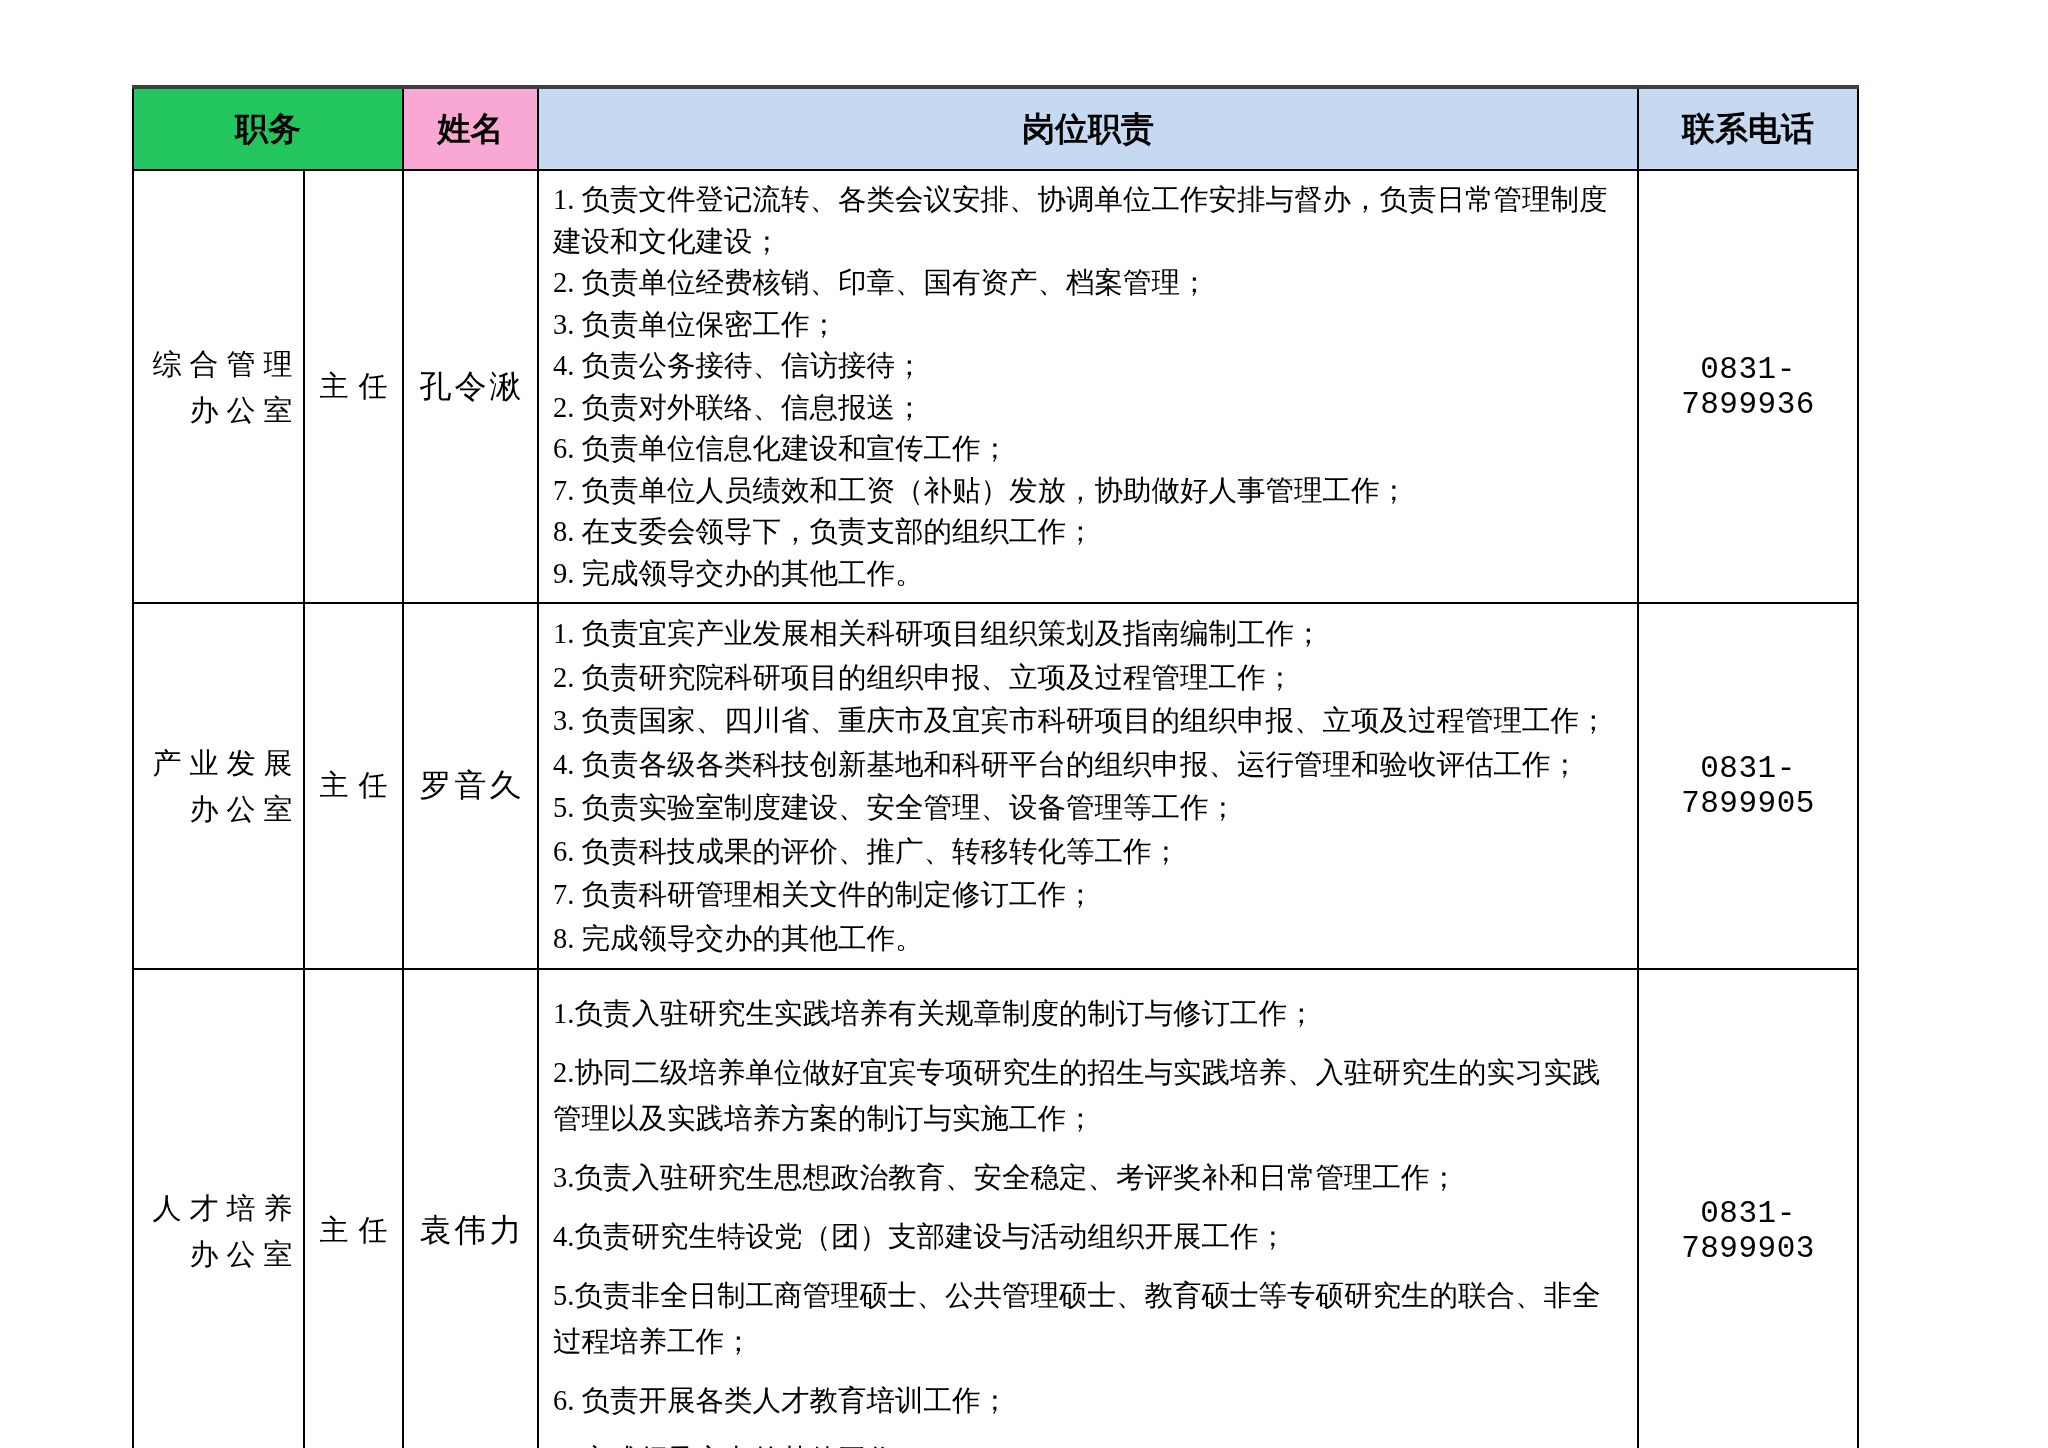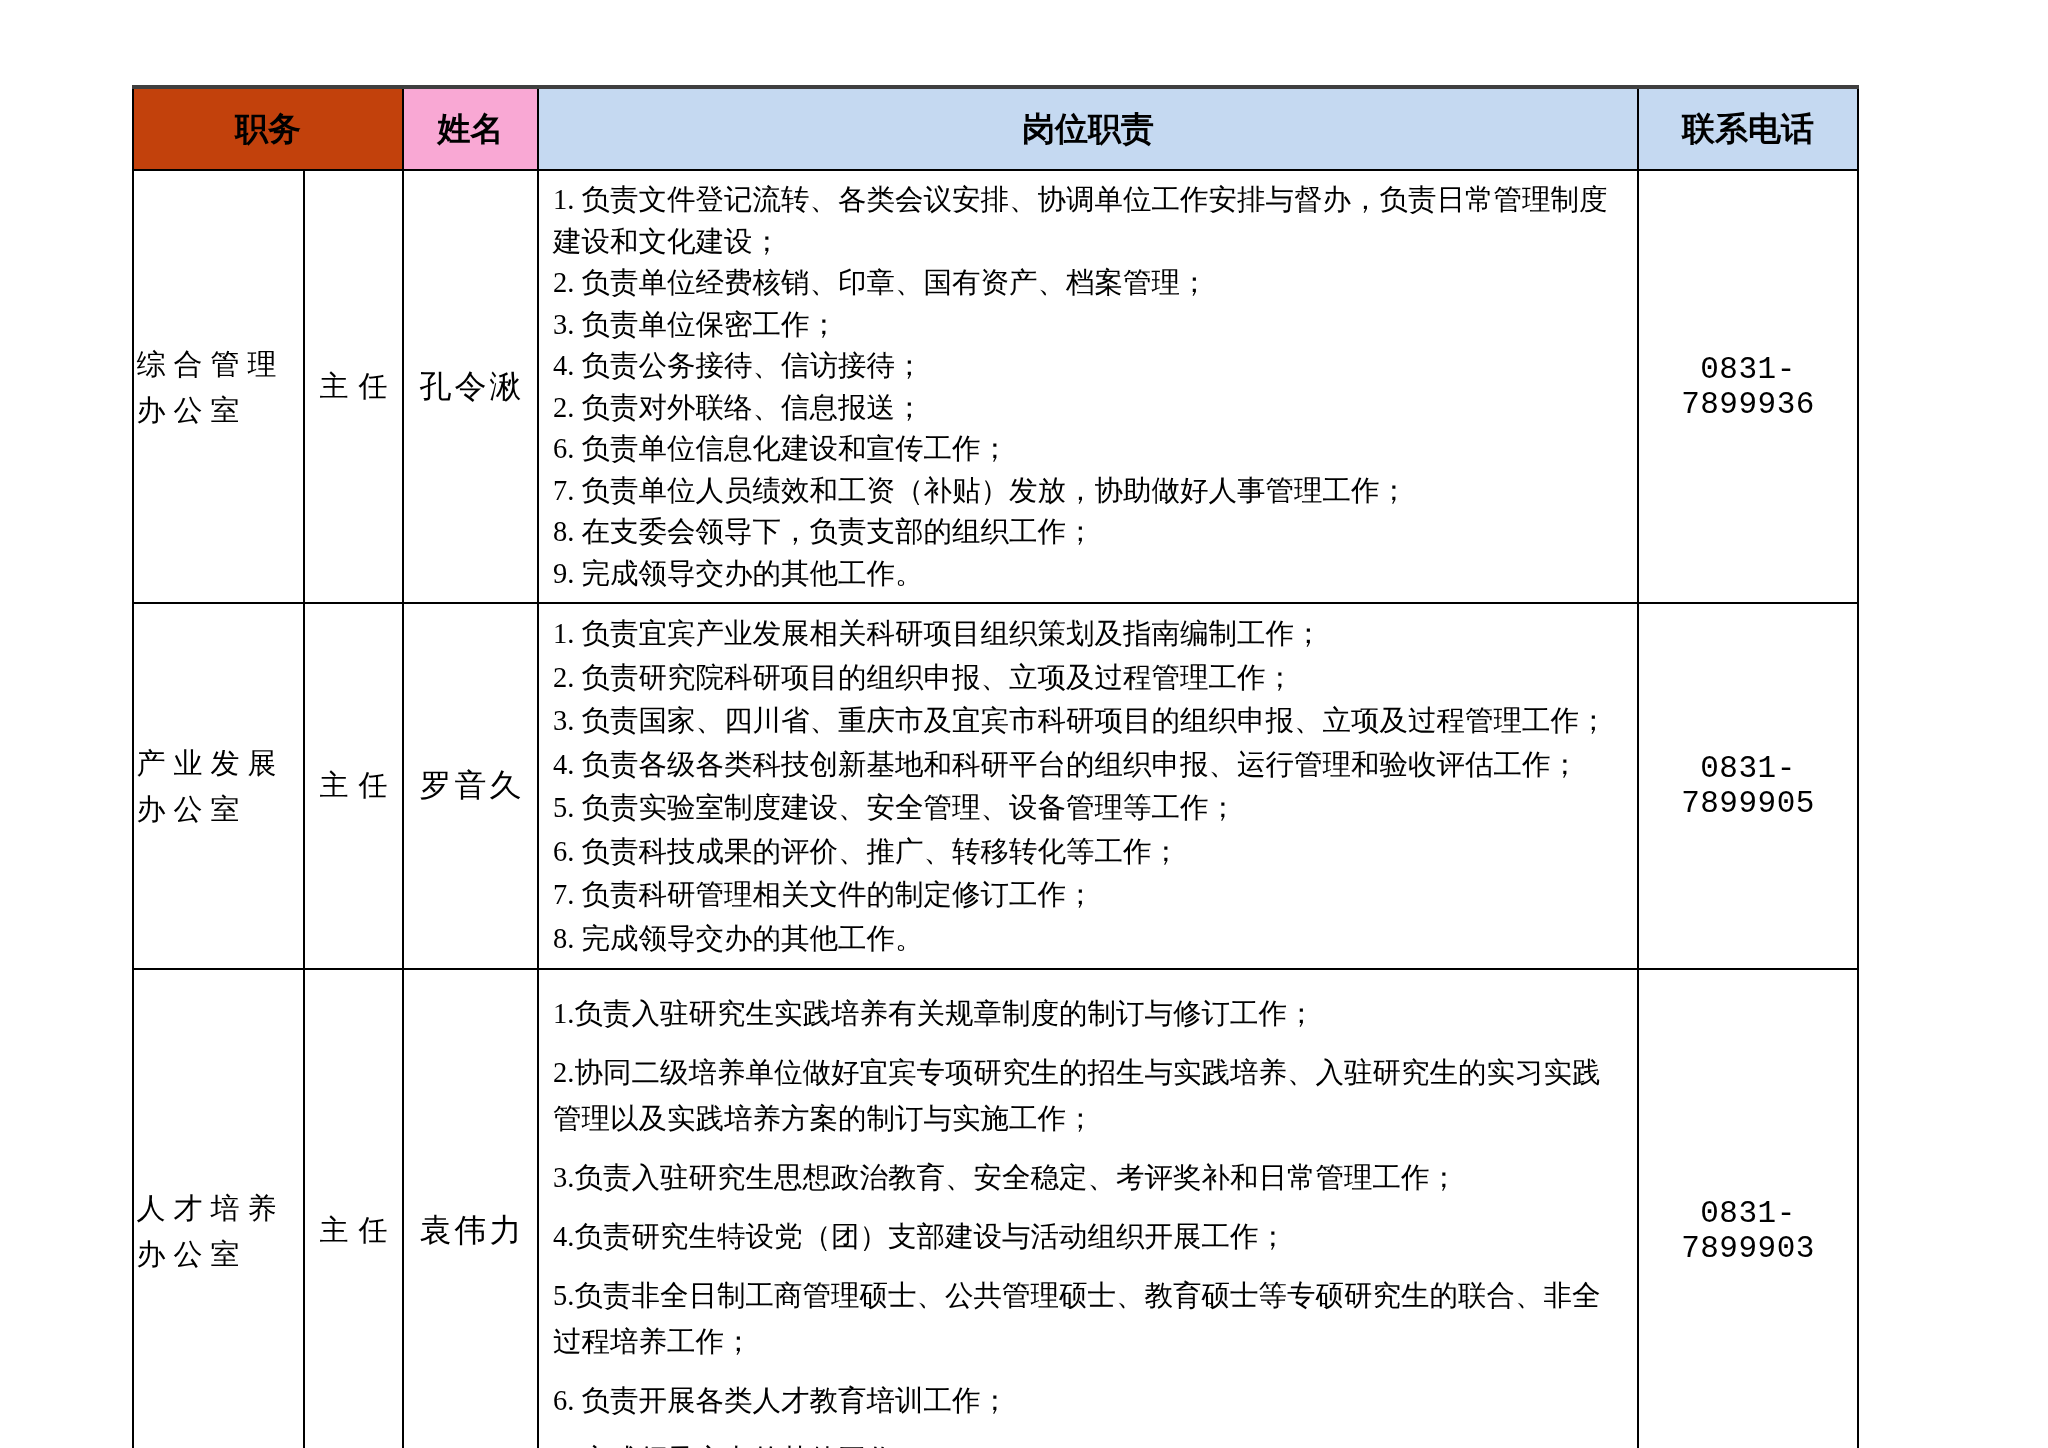"职务" th { background: #c2410c -> #22c55e }
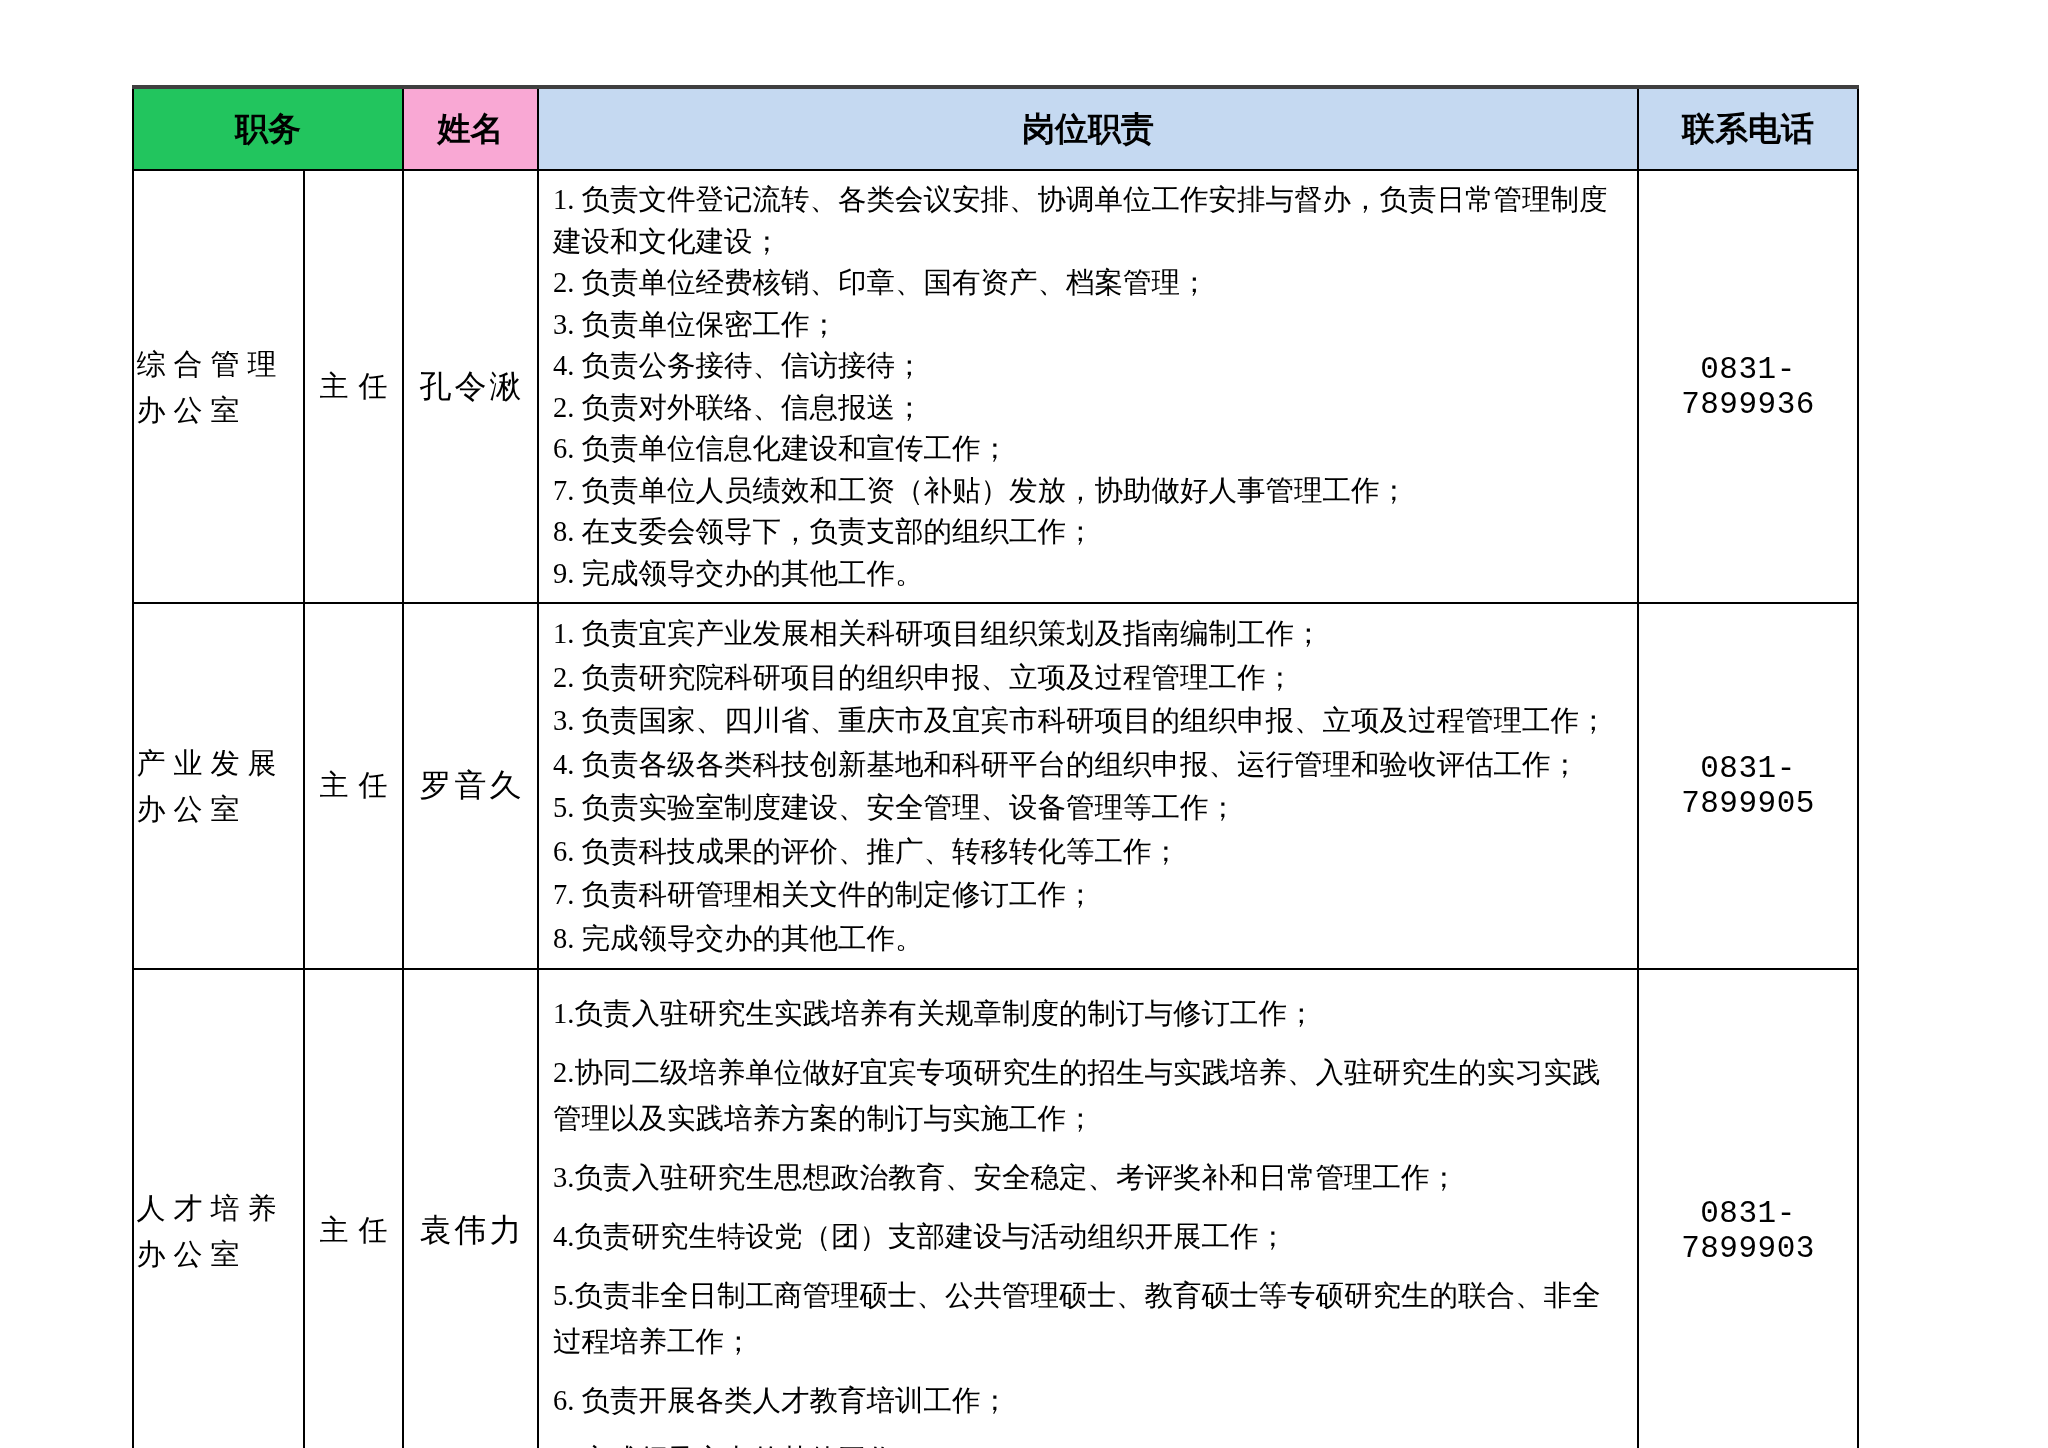"综合管理办公室" .office-text { text-align: left -> right }
